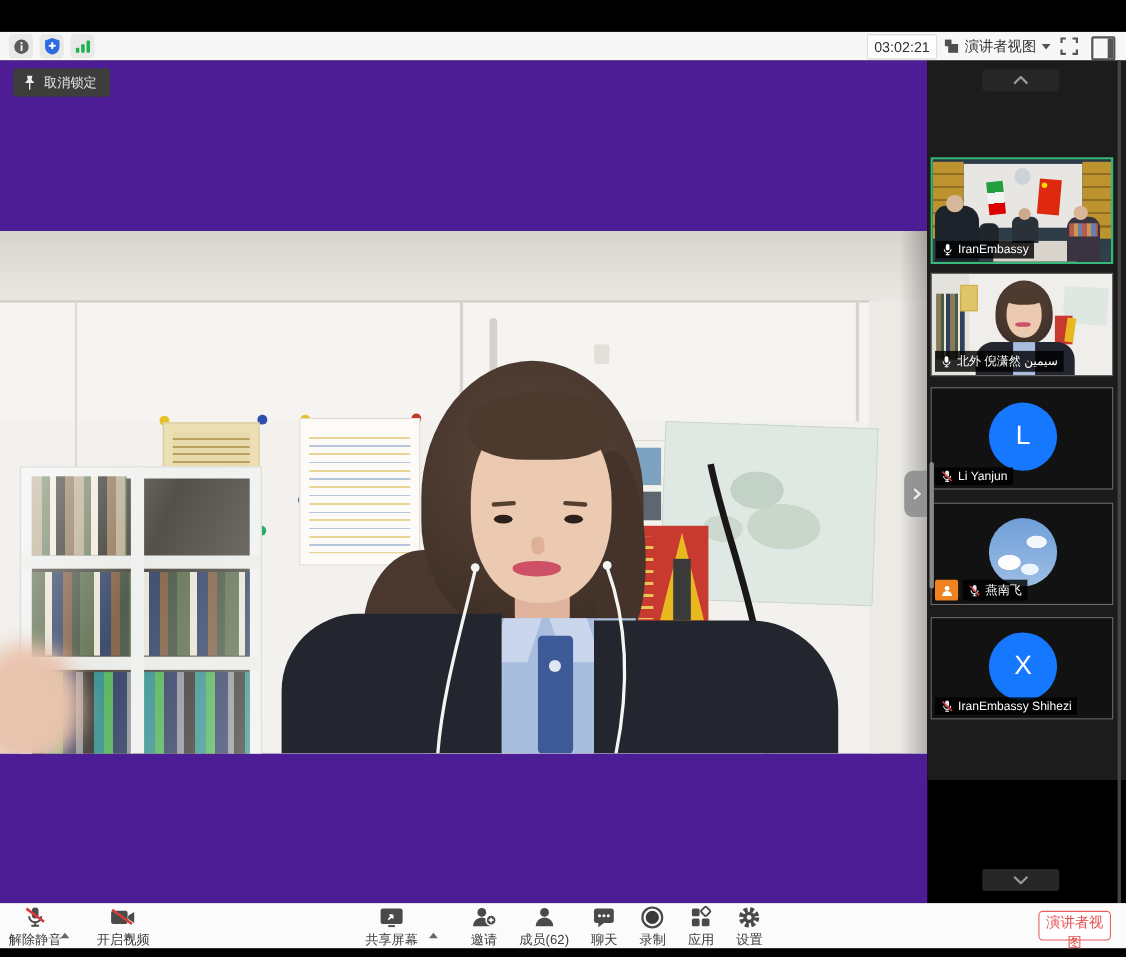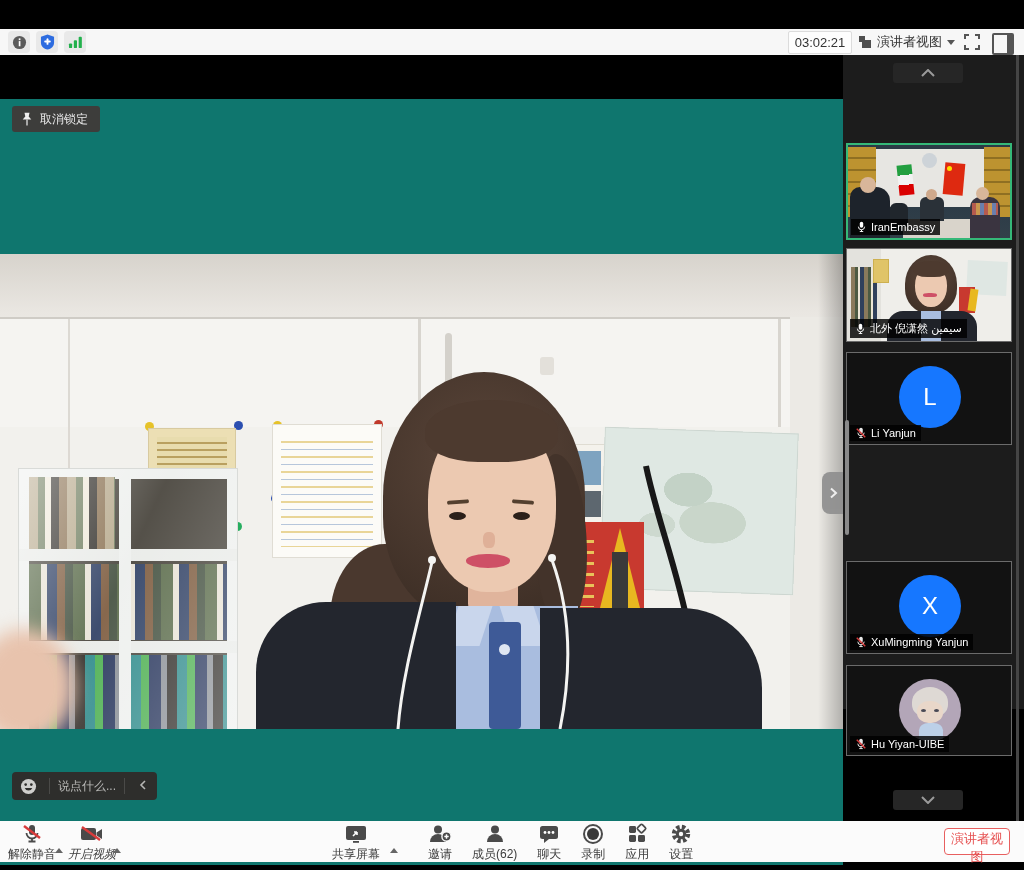"取消锁定" .main { background: #0f766e -> #4c1d95; margin-top: 44px -> none }
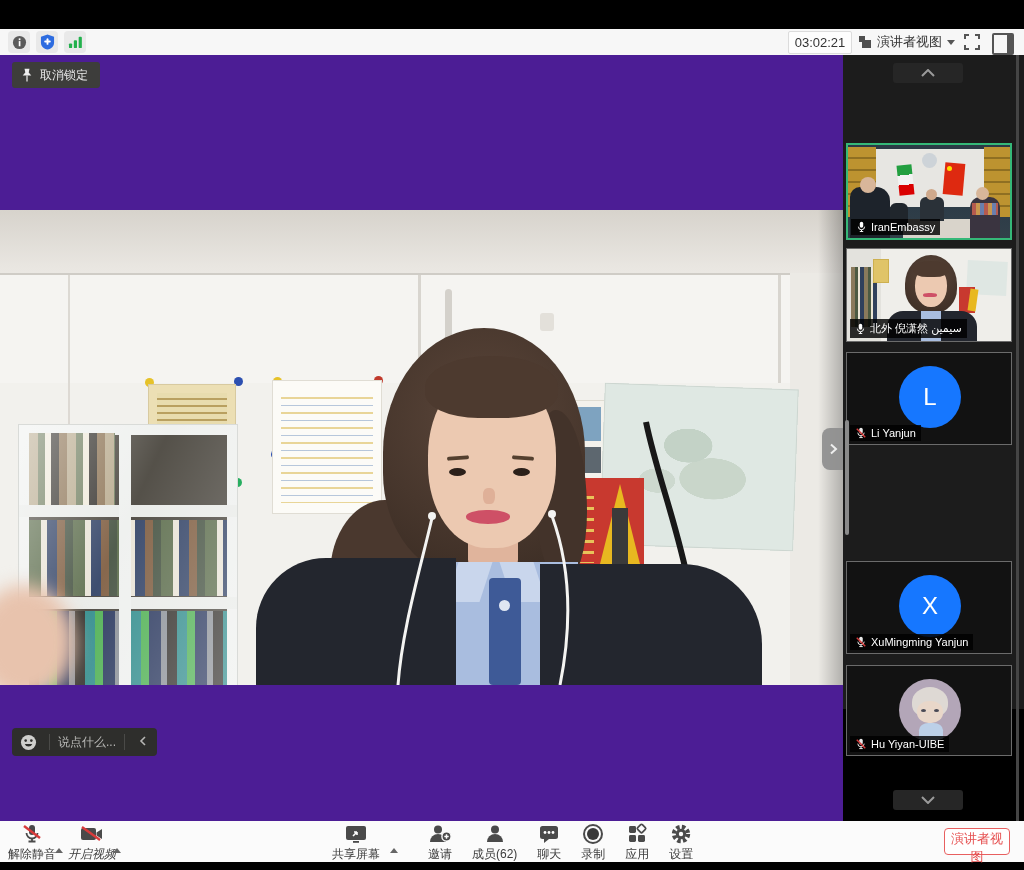"燕南飞" div.tile { html: none -> <div> <div></div> <div> <svg> <circle></circle> <path></path> </svg> </div> <div> <svg> <rect></rect> <path></path> <path></path> <line></line> </svg> <span>燕南飞</span> </div> </div> }
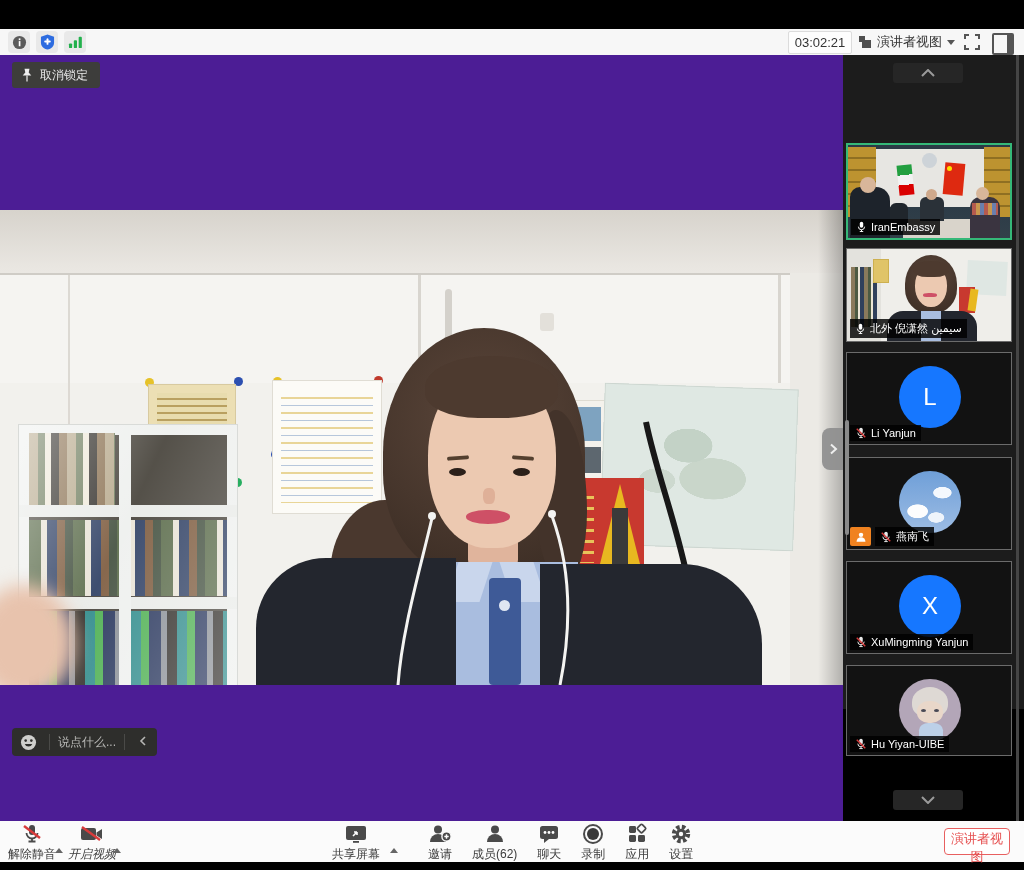"XuMingming Yanjun" span { text: XuMingming Yanjun -> IranEmbassy Shihezi }
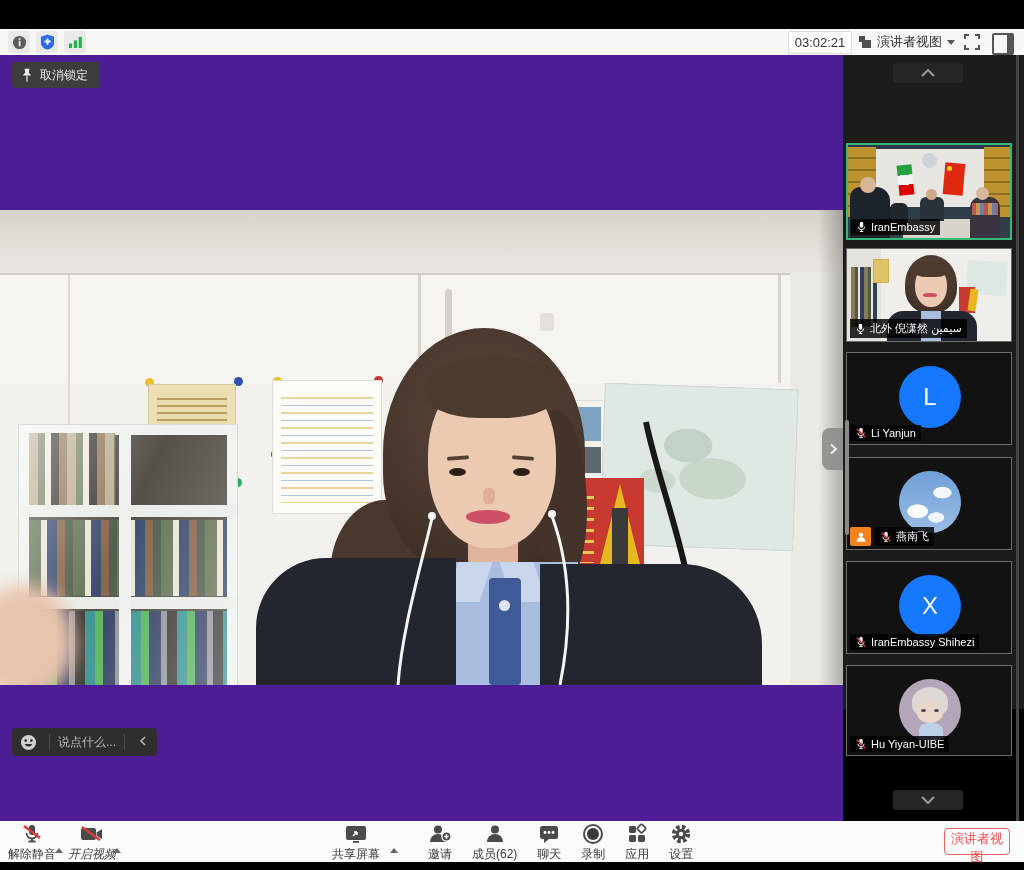"说点什么..." div.chat-bar { html: <div> <span> <svg> <circle></circle> <circle></circle> <circle></circle> <path></path> </svg> </span> <span></span> <span>说点什么...</span> <span></span> <span> <svg> <path></path> </svg> </span> </div> -> none }
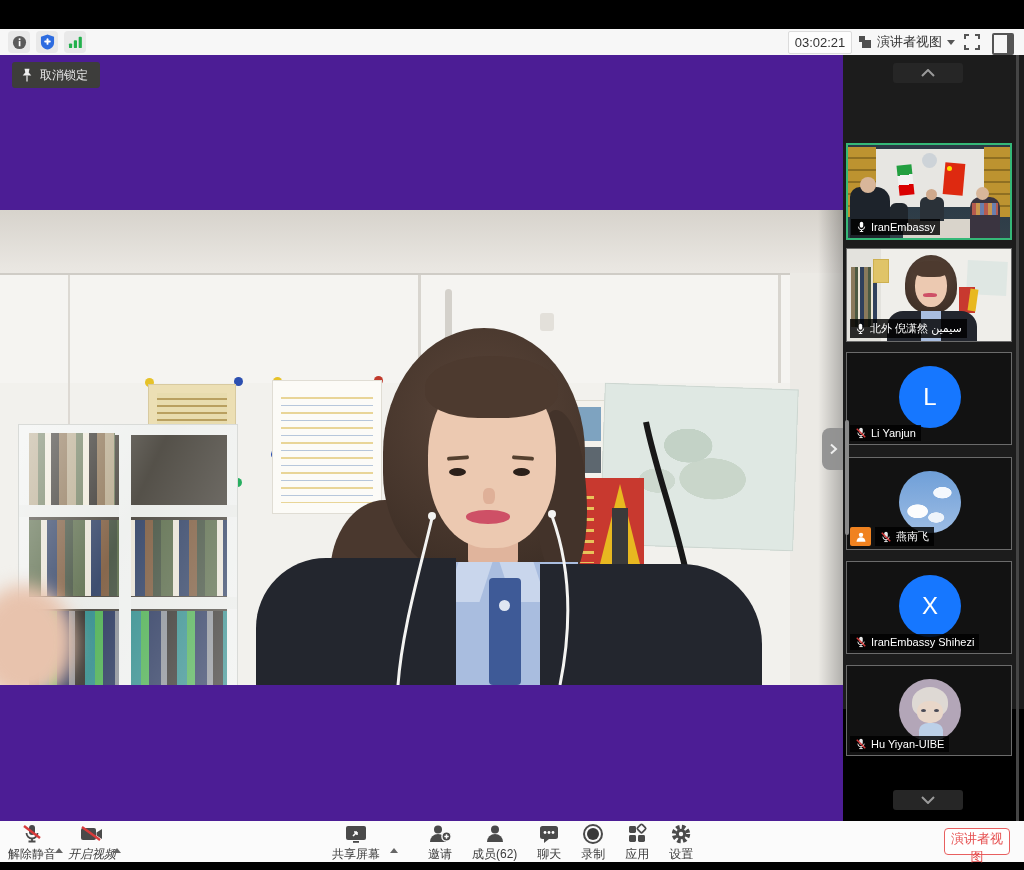"Hu Yiyan-UIBE" div.tile { html: <div> <div> <div></div> <div></div> <div></div> <div></div> <div></div> </div> <div> <svg> <rect></rect> <path></path> <path></path> <line></line> </svg> <span>Hu Yiyan-UIBE</span> </div> </div> -> none }
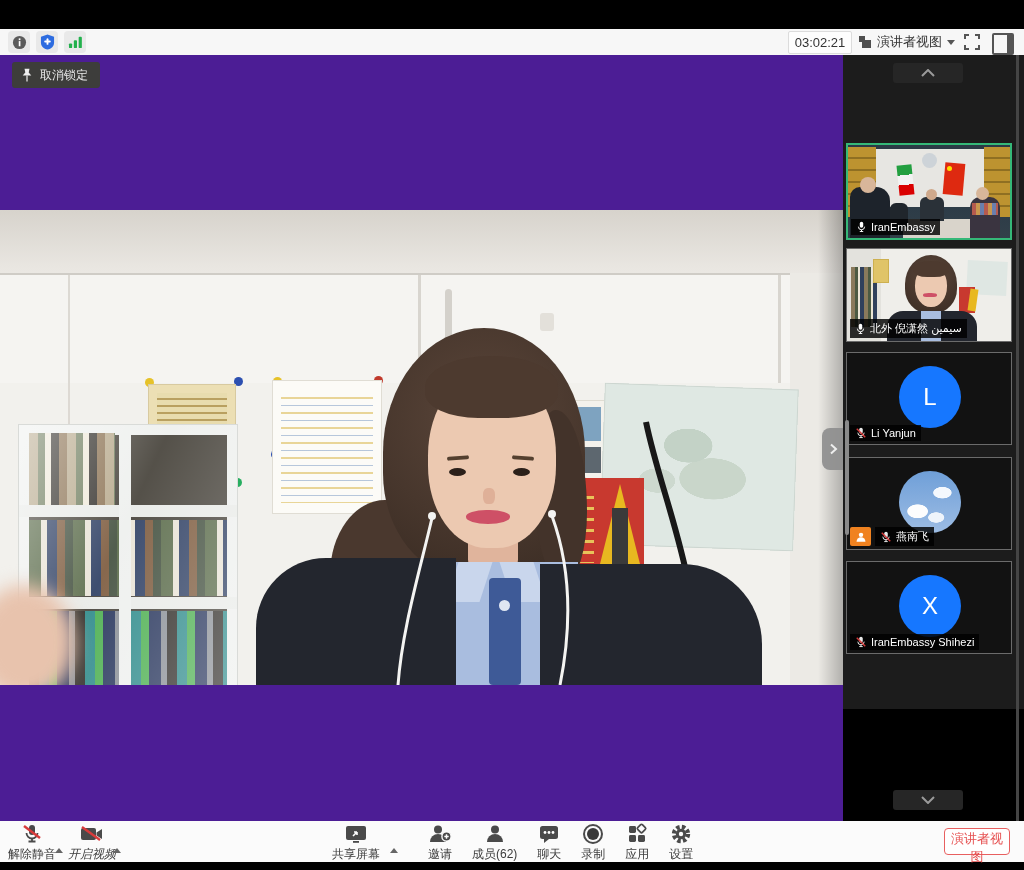"开启视频" div.ctrl { font-style: italic -> none; left: 68px -> 88px }
